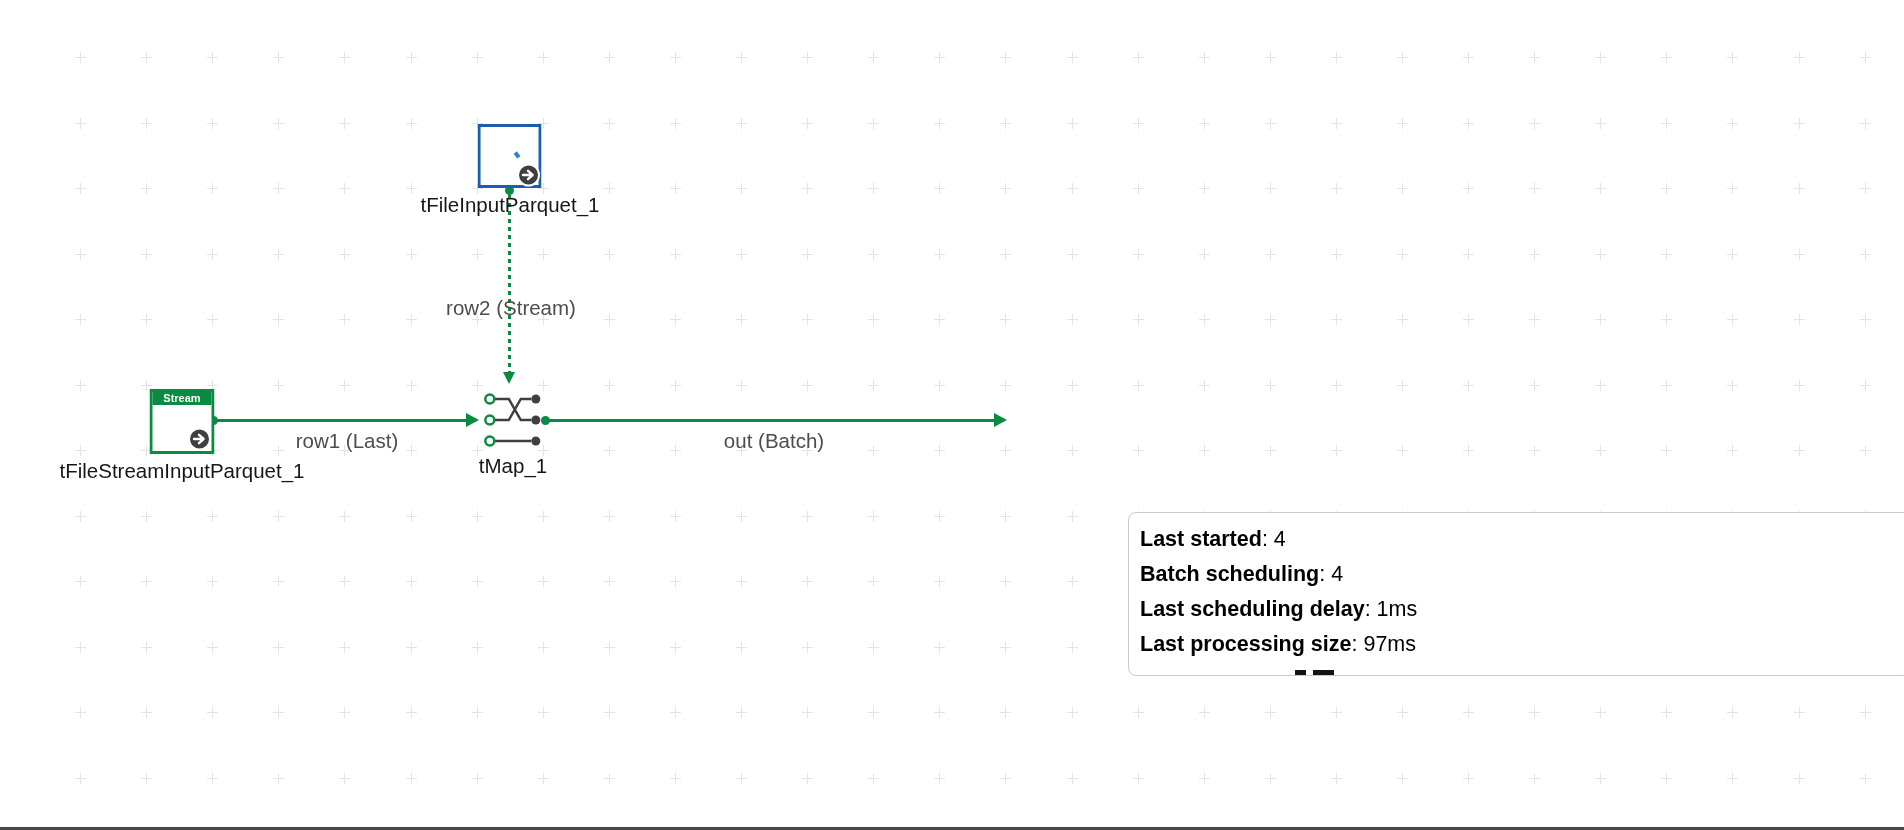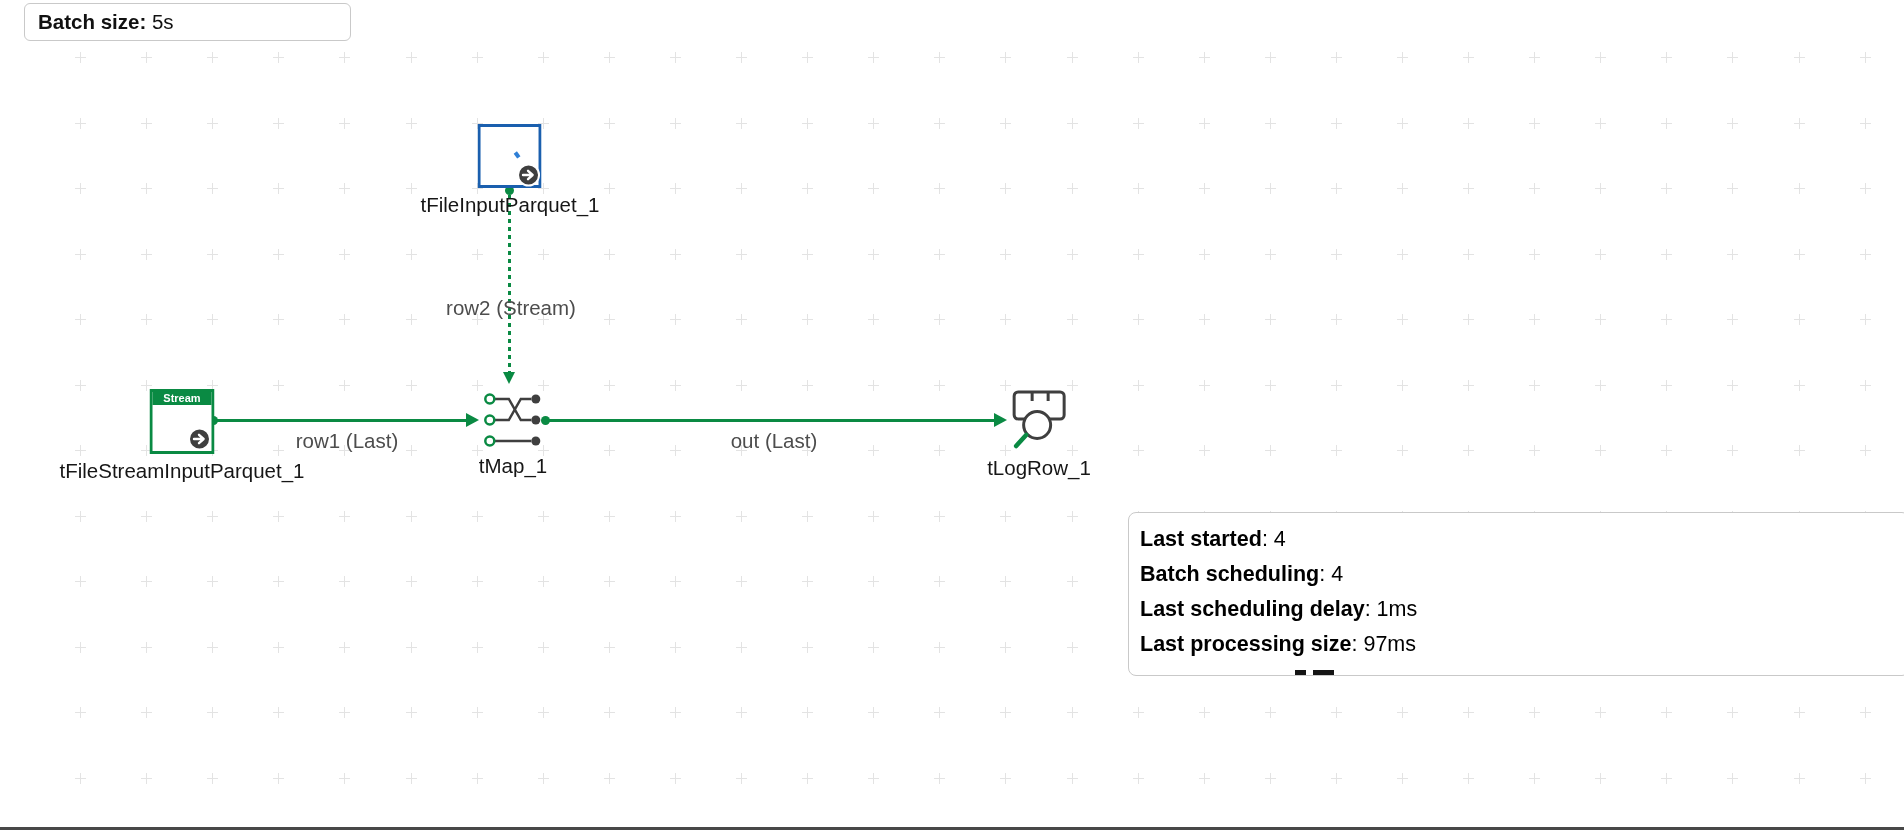"Batch size:" div { html: <div> <span>Batch size:</span><span> </span><span>5s</span> </div> -> none }
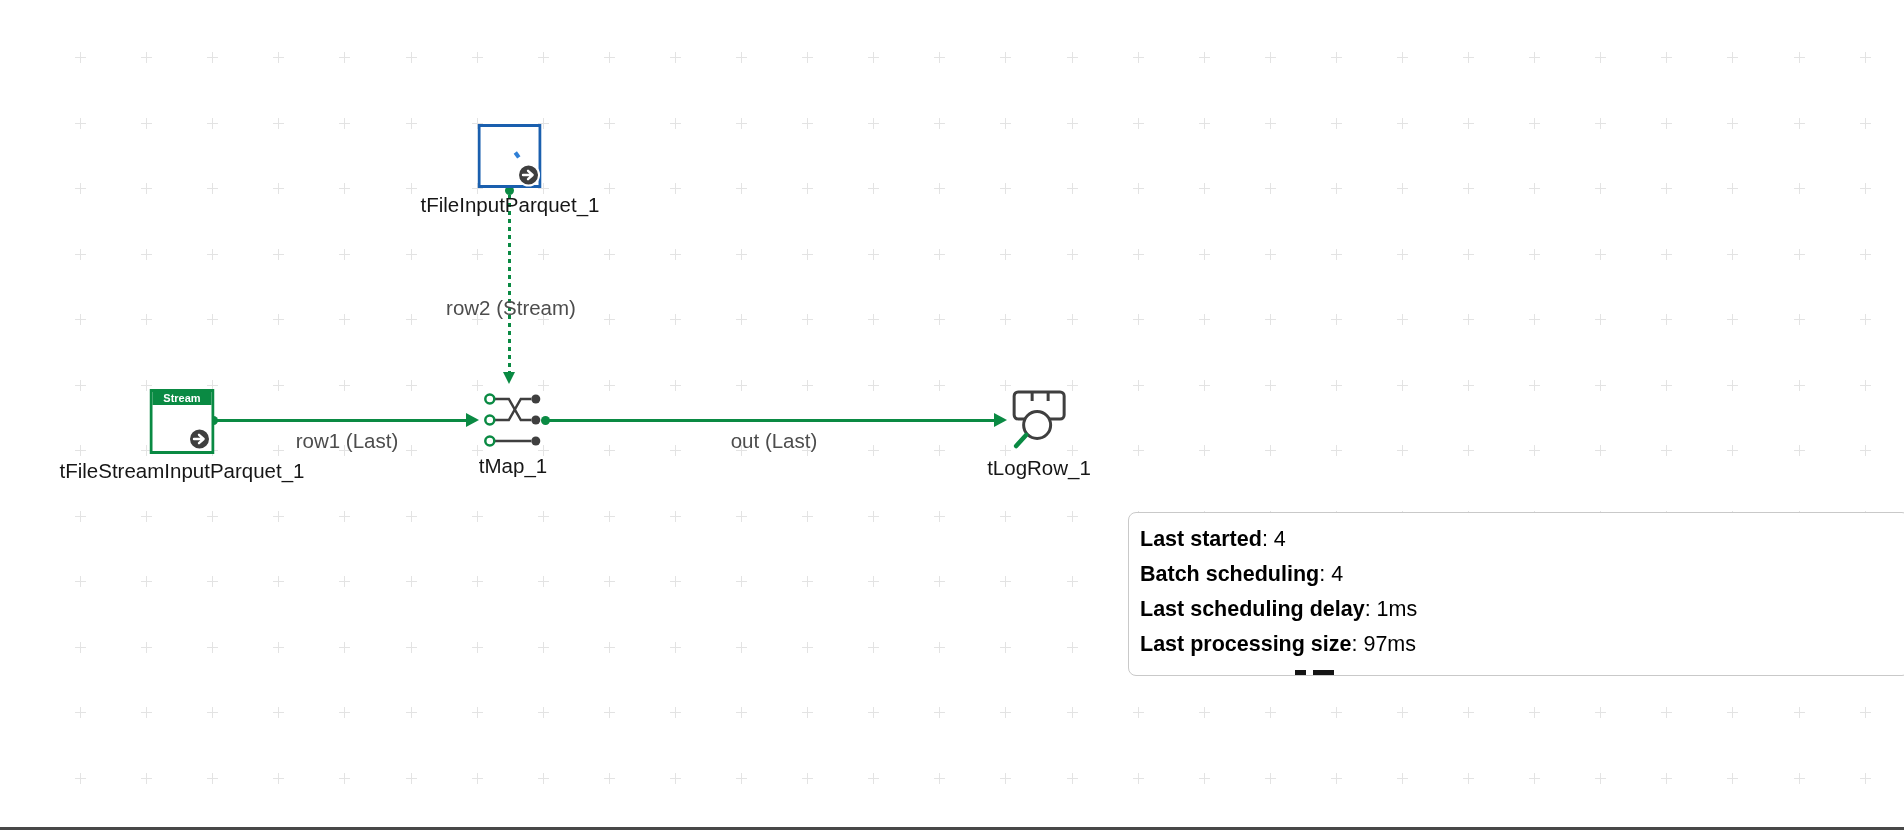"out (Last)" div.conn-label { text: Last -> Batch }
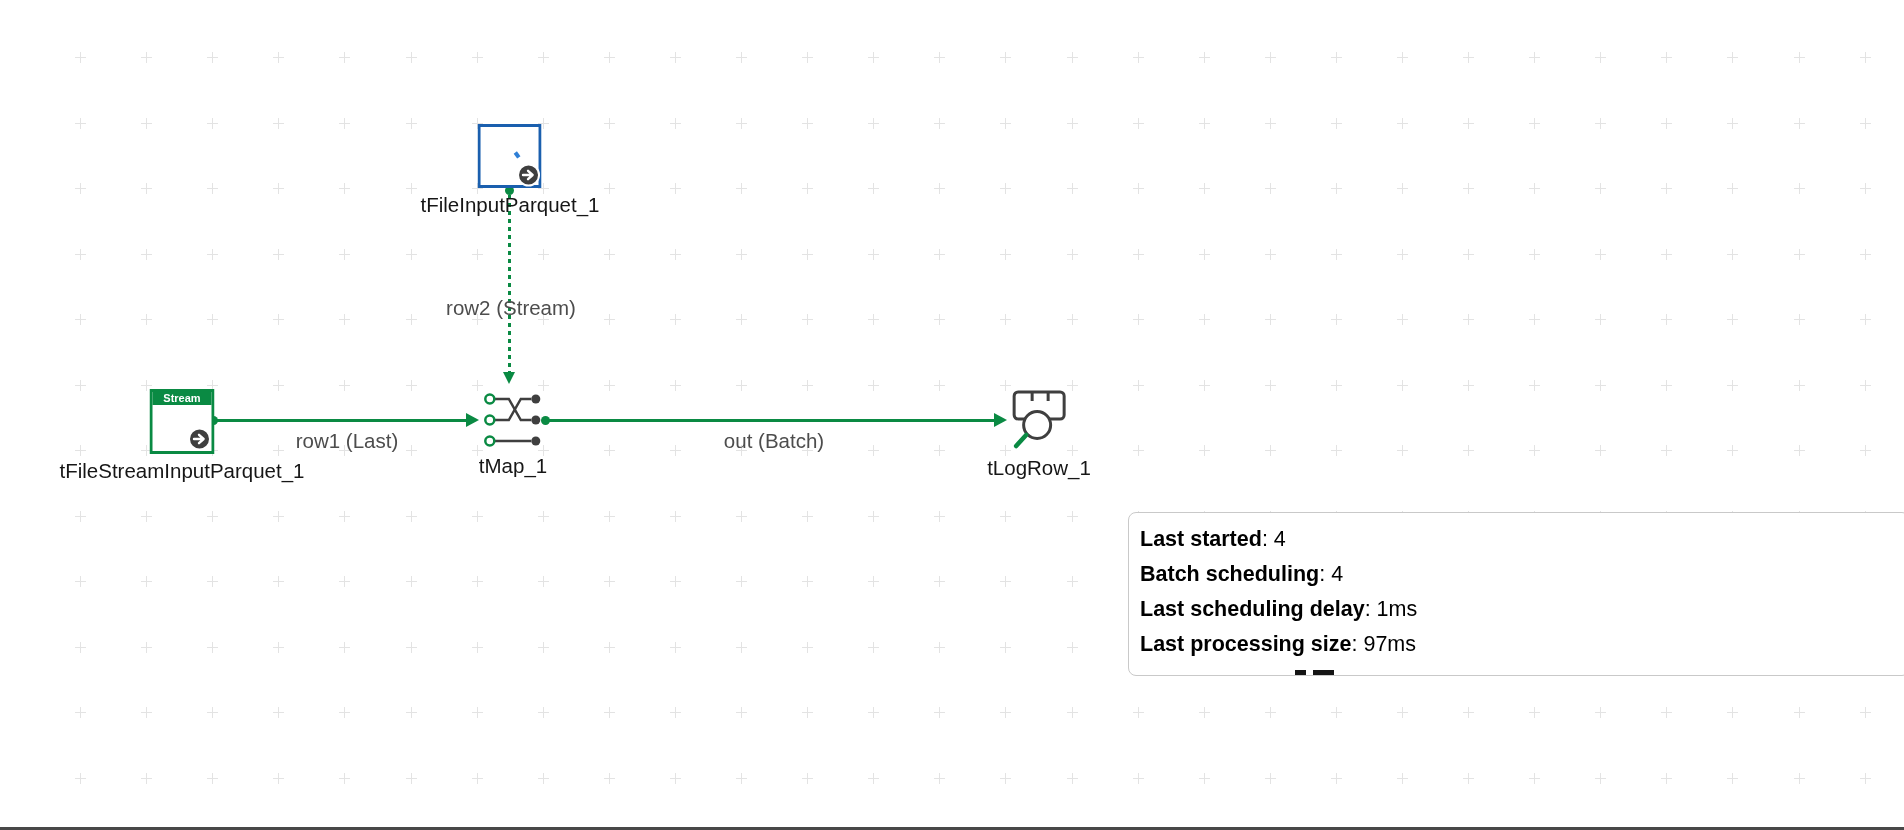"tLogRow_1" div.node { html: <div> <svg> <rect></rect> <line></line> <line></line> <circle></circle> <line></line> </svg> <div>tLogRow_1</div> </div> -> none }
